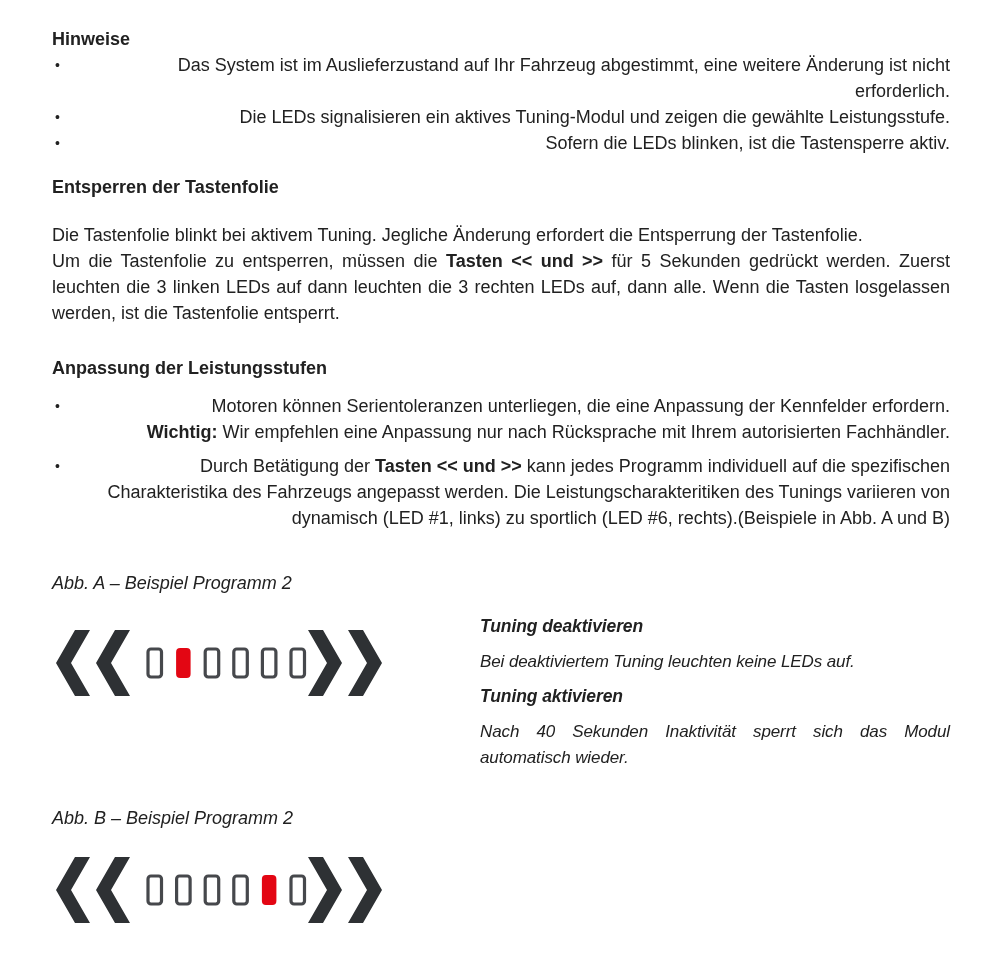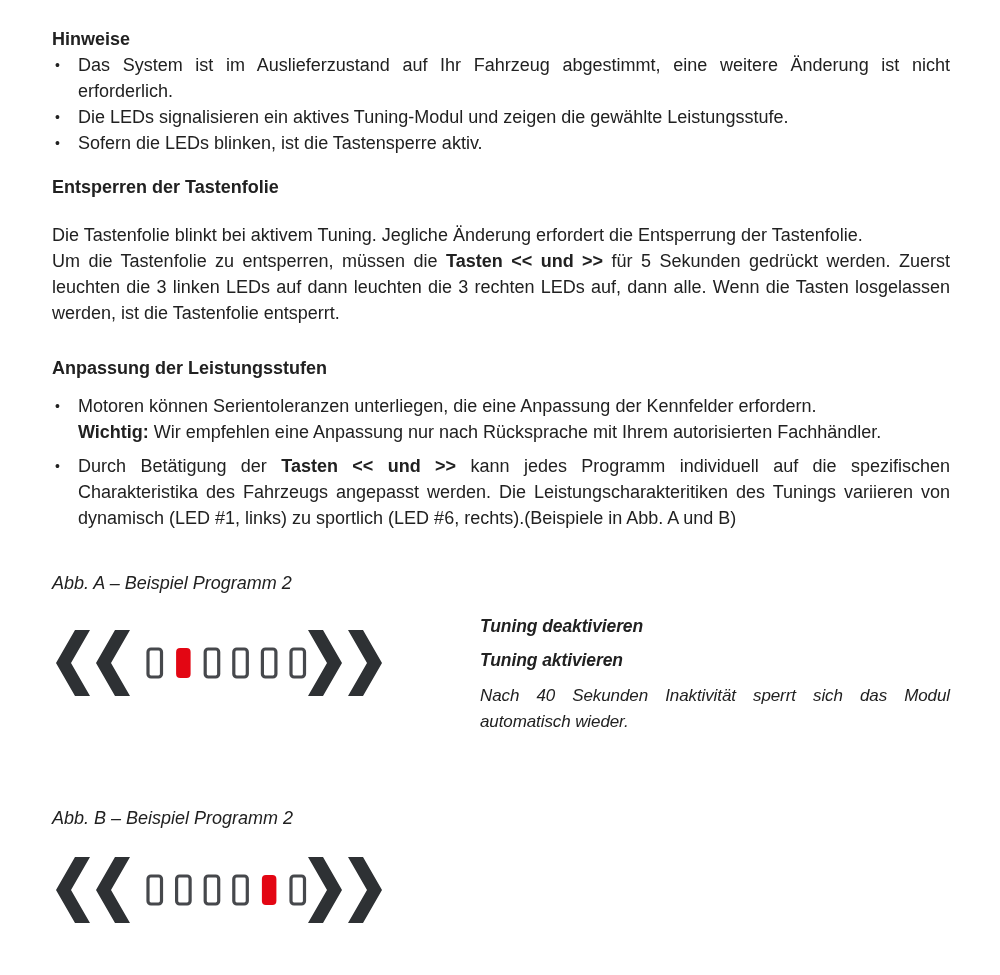"Die LEDs signalisieren ein aktives" .bt { text-align: none -> right }
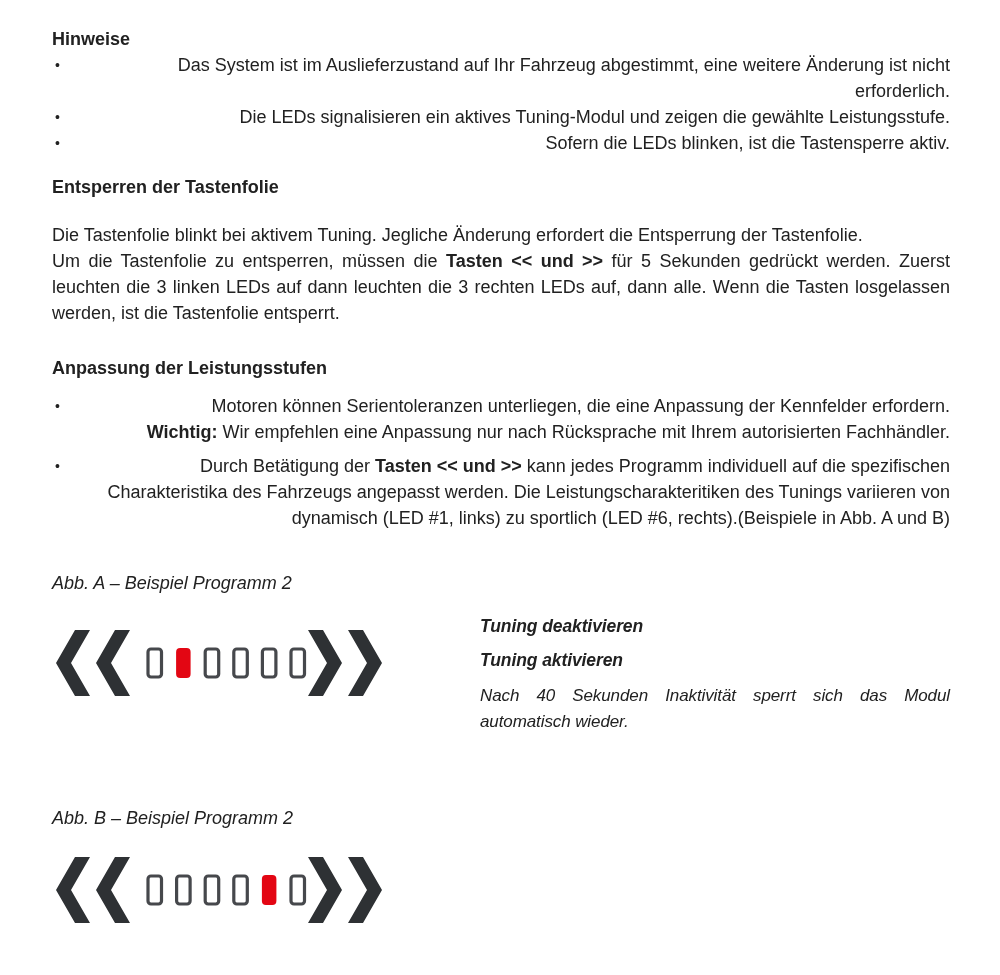"Bei deaktiviertem Tuning leuchten keine" p.rp { html: none -> <p>Bei deaktiviertem Tuning leuchten keine LEDs auf.</p> }
